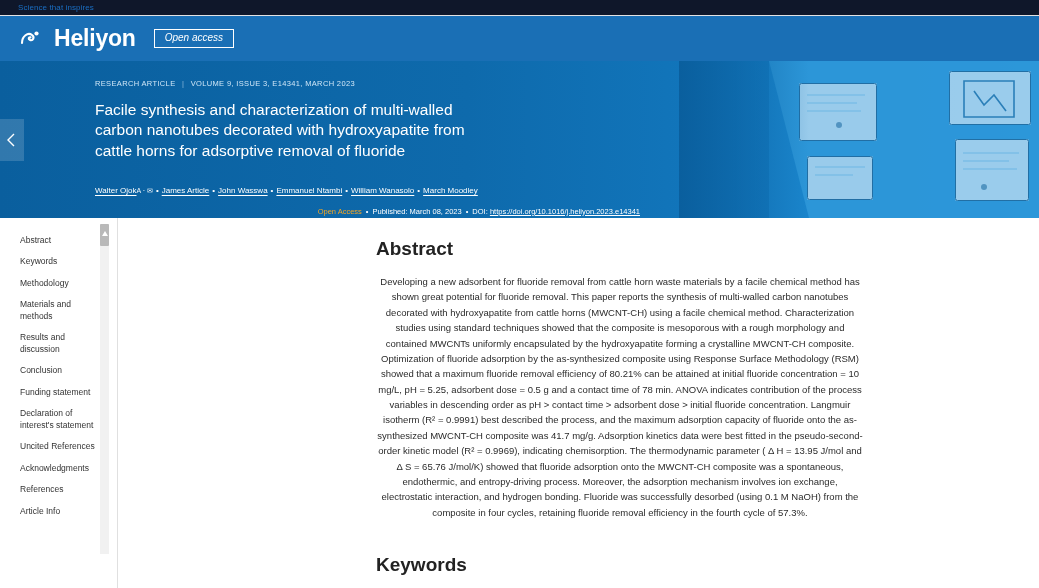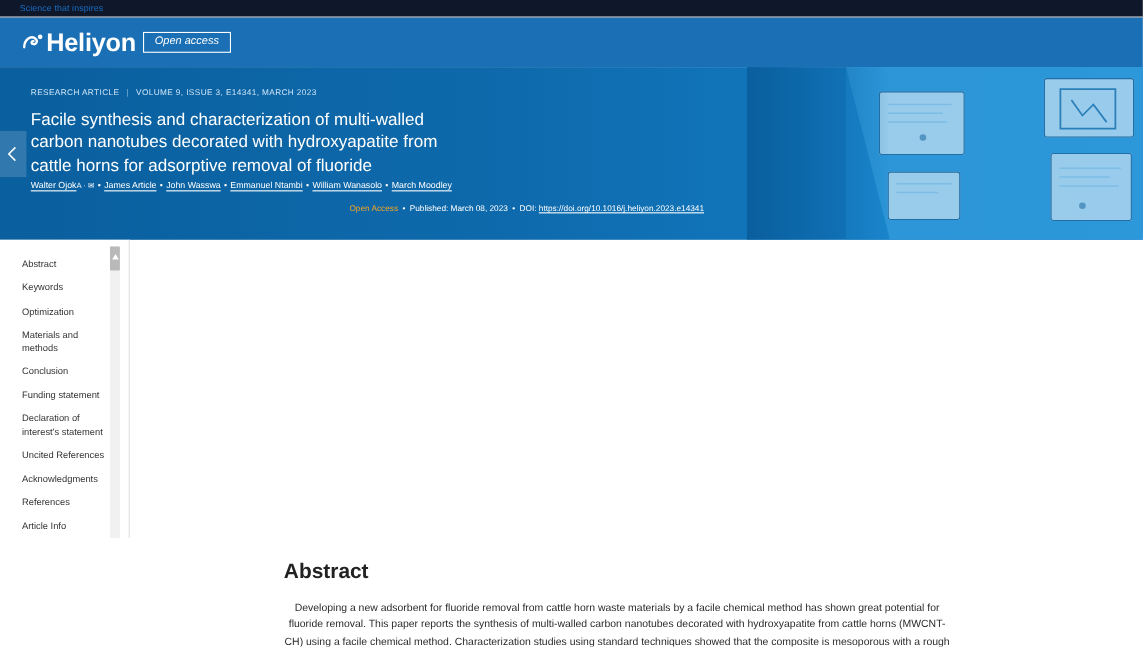"Heliyon" .journal-header { gap: 0 -> 12px }
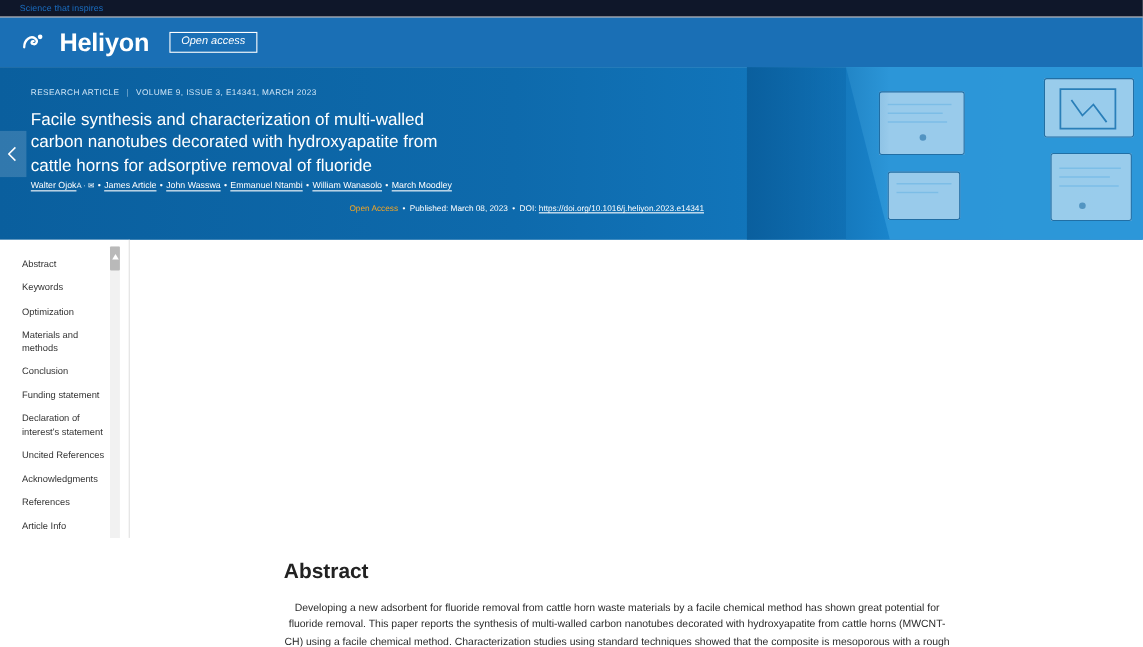"RESEARCH ARTICLE | VOLUME 9," .hero-inner { padding: 18px 0 0 28px -> 18px 0 0 95px }
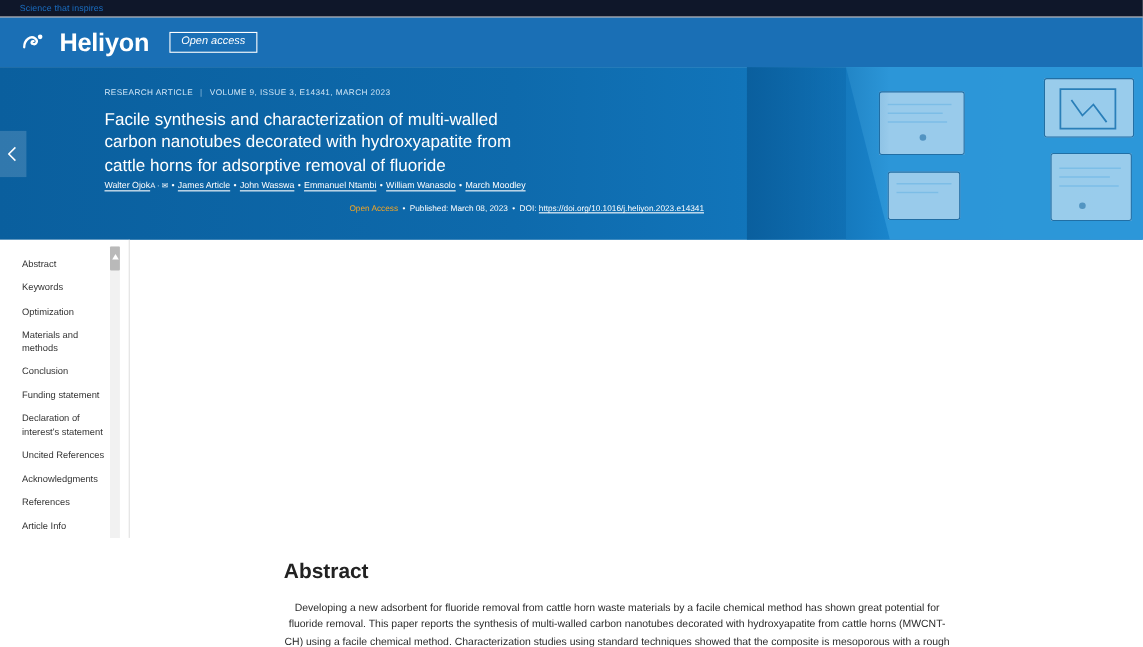"Facile synthesis and characterization of" .hero-title { margin: 0 0 2px 0 -> 0 0 24px 0 }
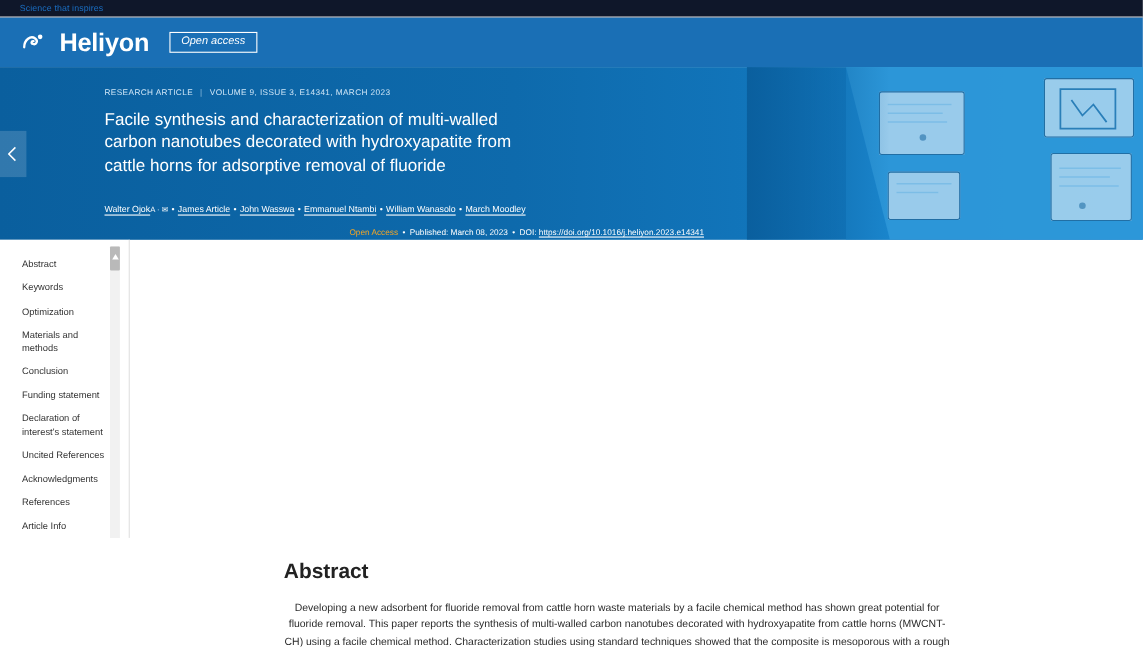"Abstract" .body-wrap { flex-direction: column -> none }
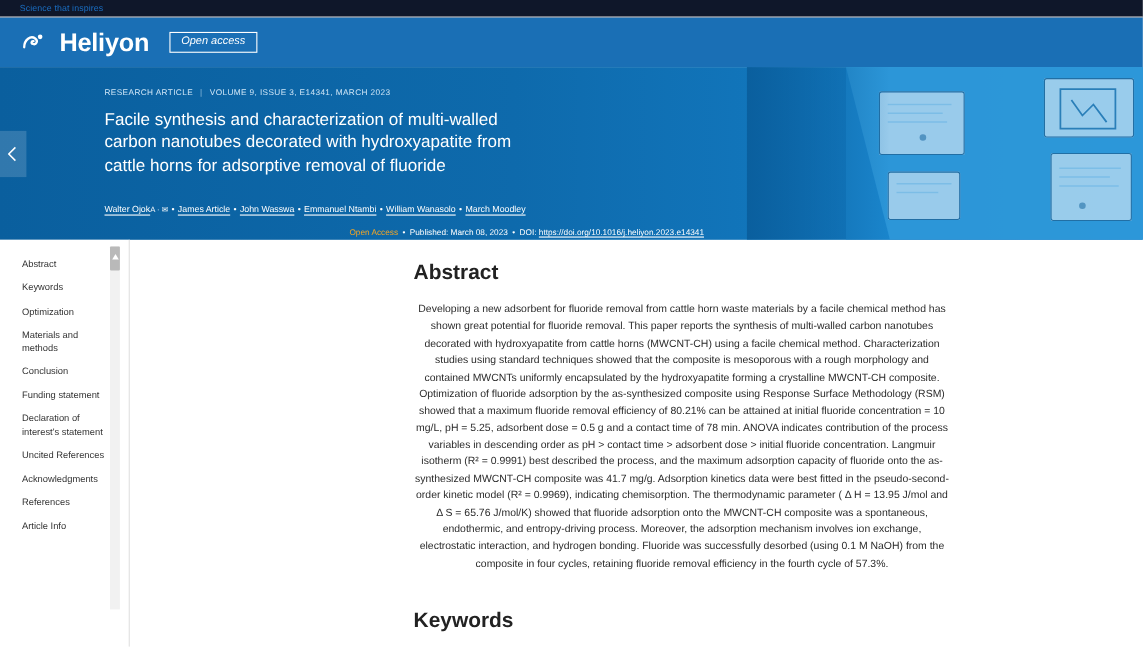"Optimization" div.side-item { text: Optimization -> Methodology }
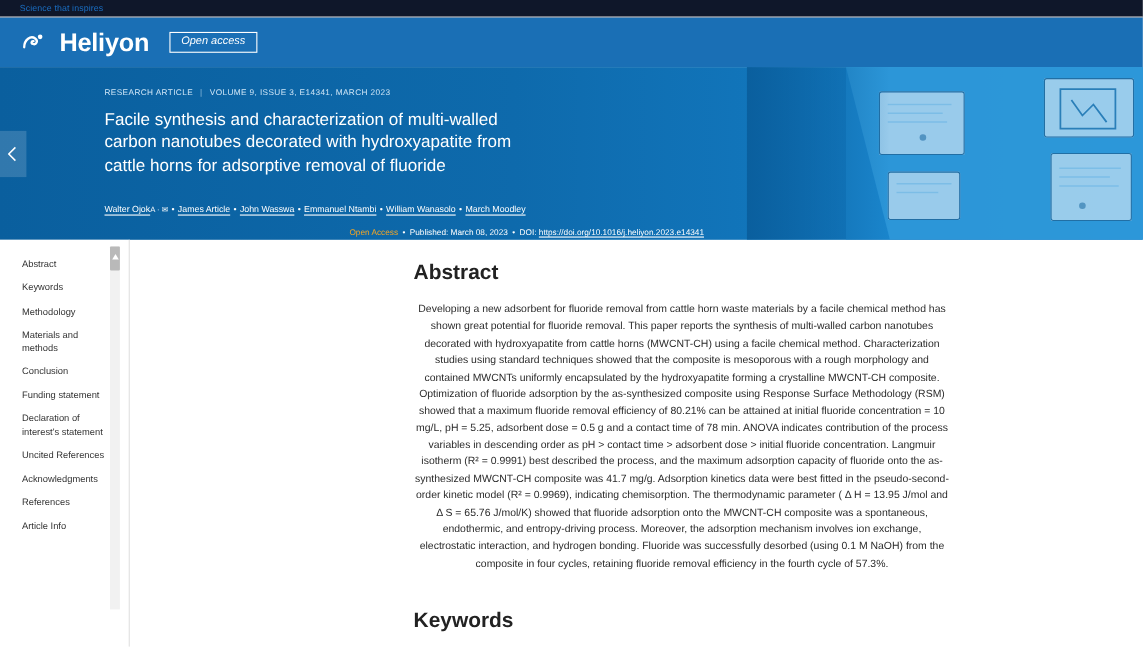"Results and discussion" div.side-item { html: none -> <div>Results and discussion</div> }
